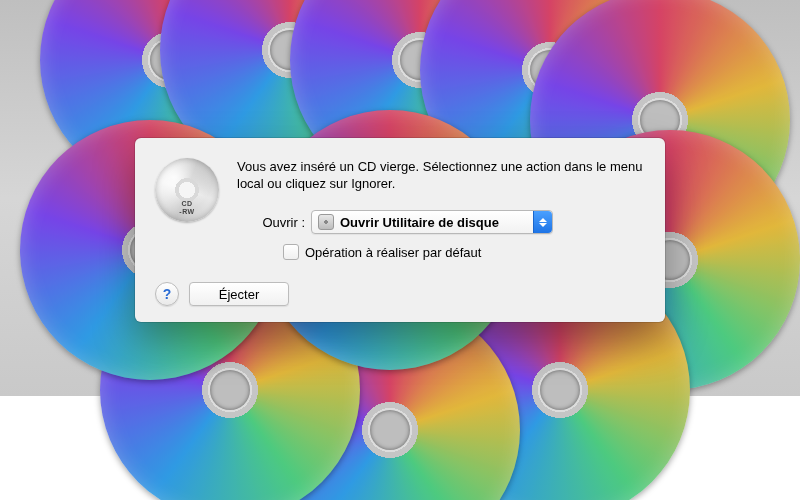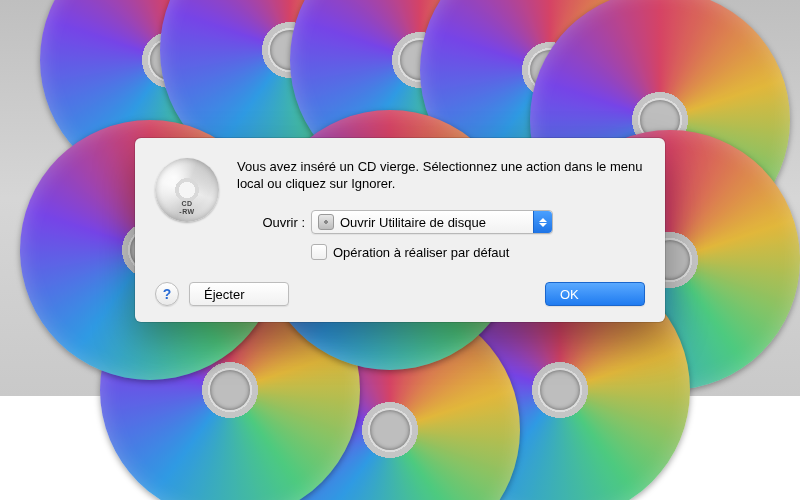"Ouvrir Utilitaire de disque" .popup .popup-text { font-weight: none -> bold }
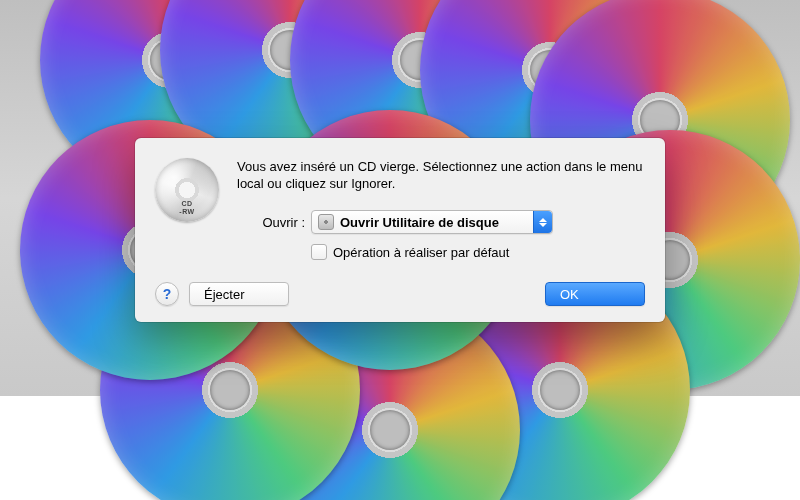"Opération à réaliser par défaut" .checkbox-row { margin-left: 74px -> 46px }
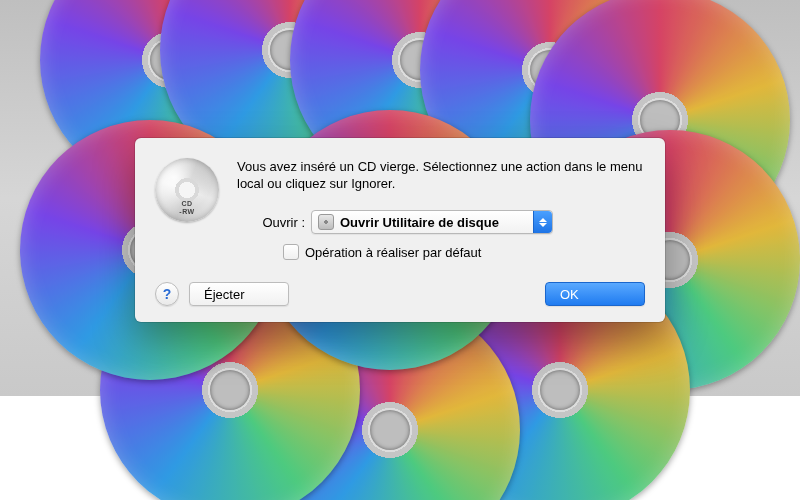"Éjecter" .btn { justify-content: flex-start -> center }
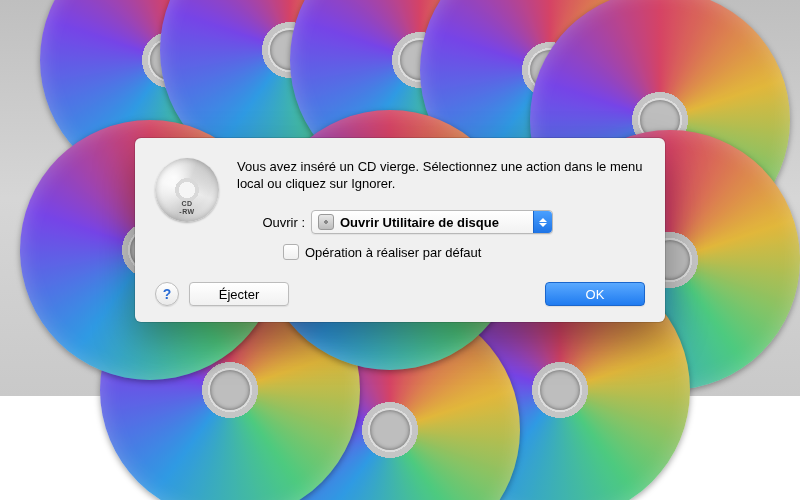"OK" div.btn { html: <div> <span>OK</span> </div> -> none }
